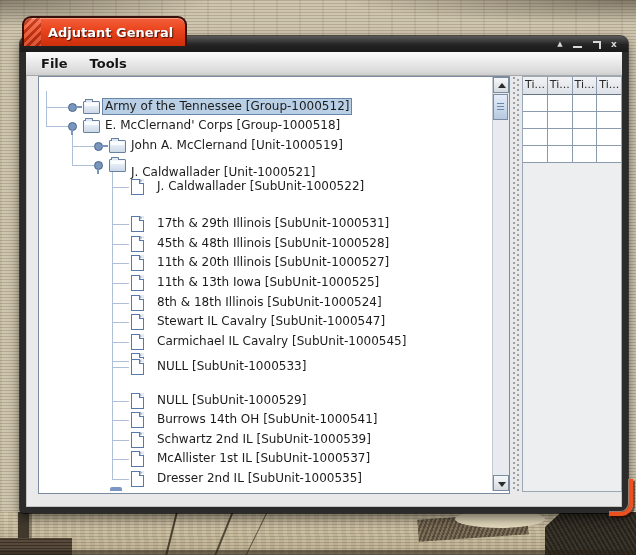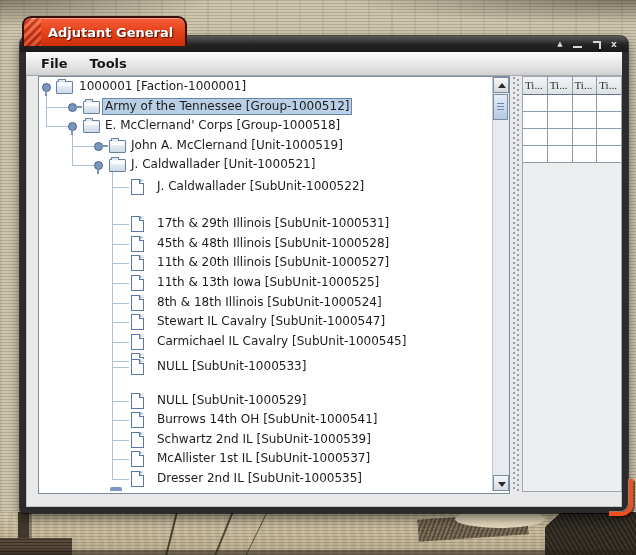"1000001 [Faction-1000001]" div.tree-row { html: <div> <div></div> <div></div> <div></div> <div>1000001 [Faction-1000001]</div> </div> -> none }
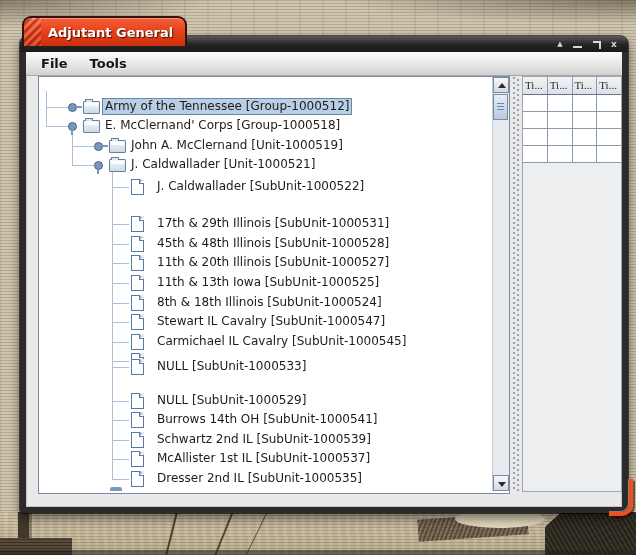"Ti..." .tbl-header { font-family: Liberation Serif, serif -> none }
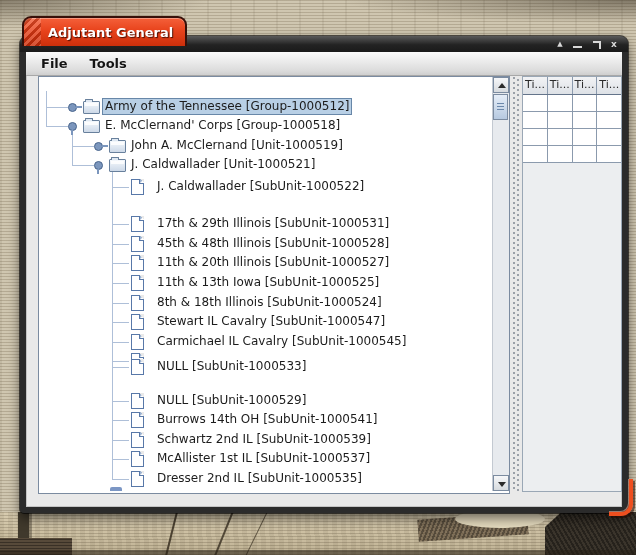"J. Caldwallader [Unit-1000521]" div.tree-label { margin-top: none -> 8px }
